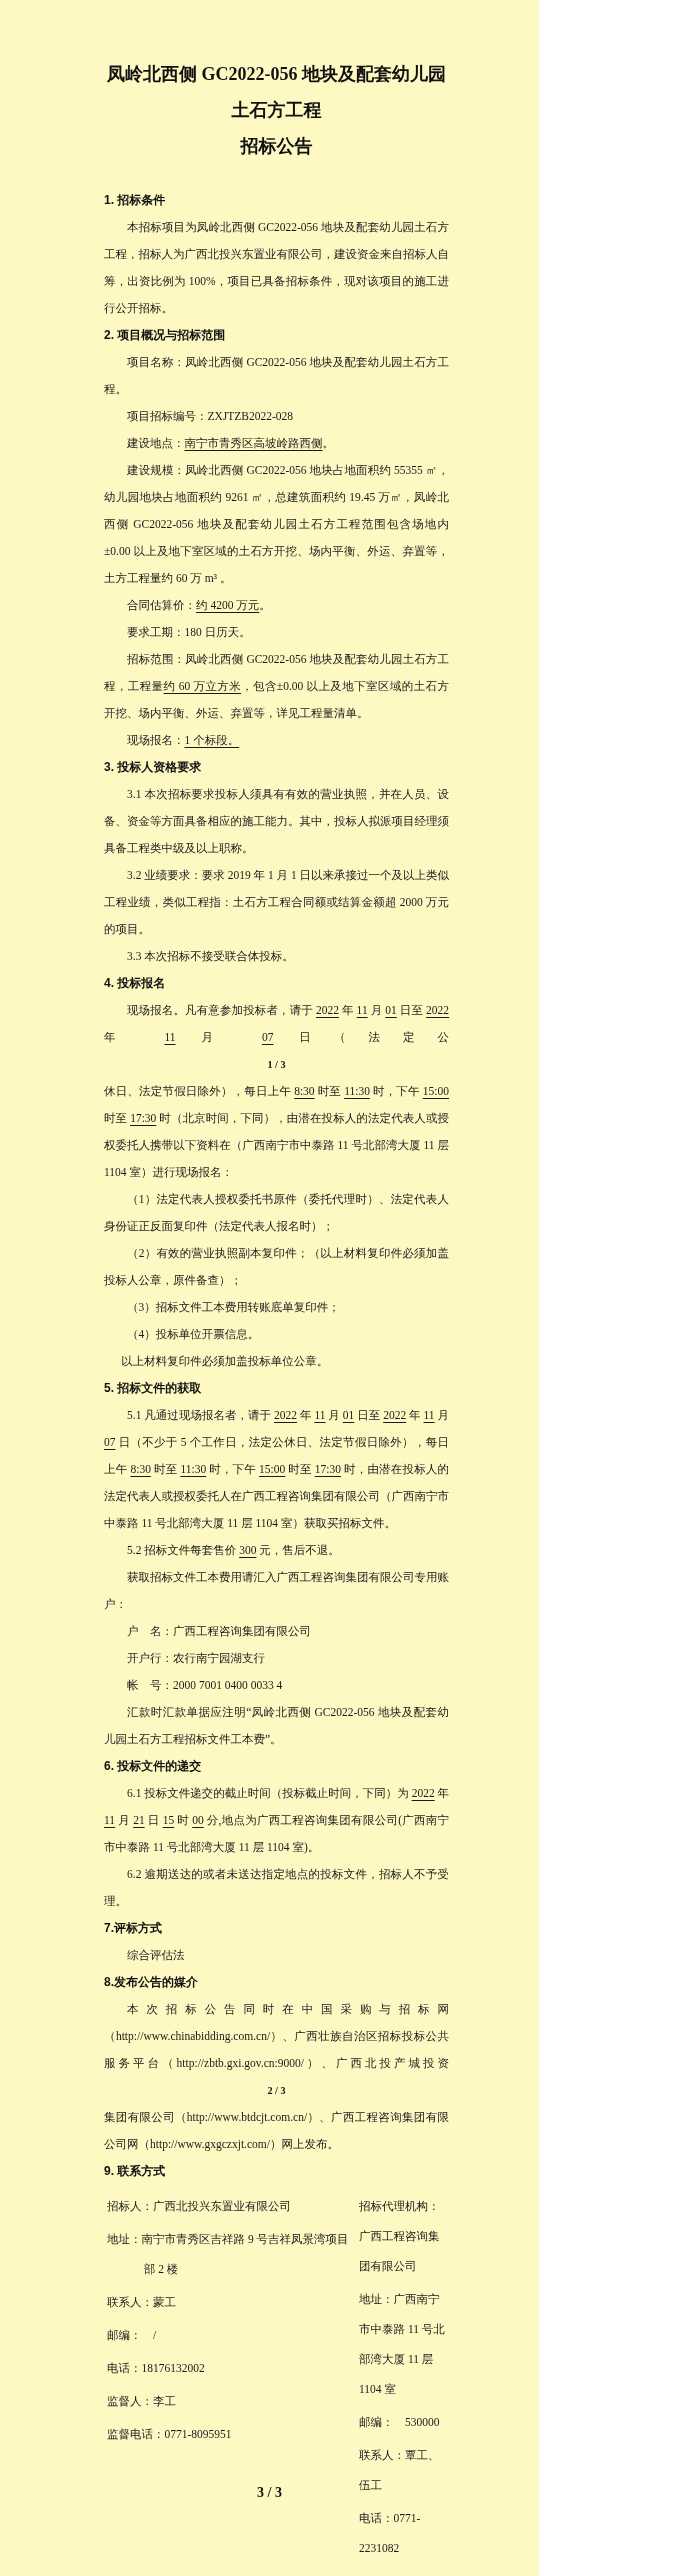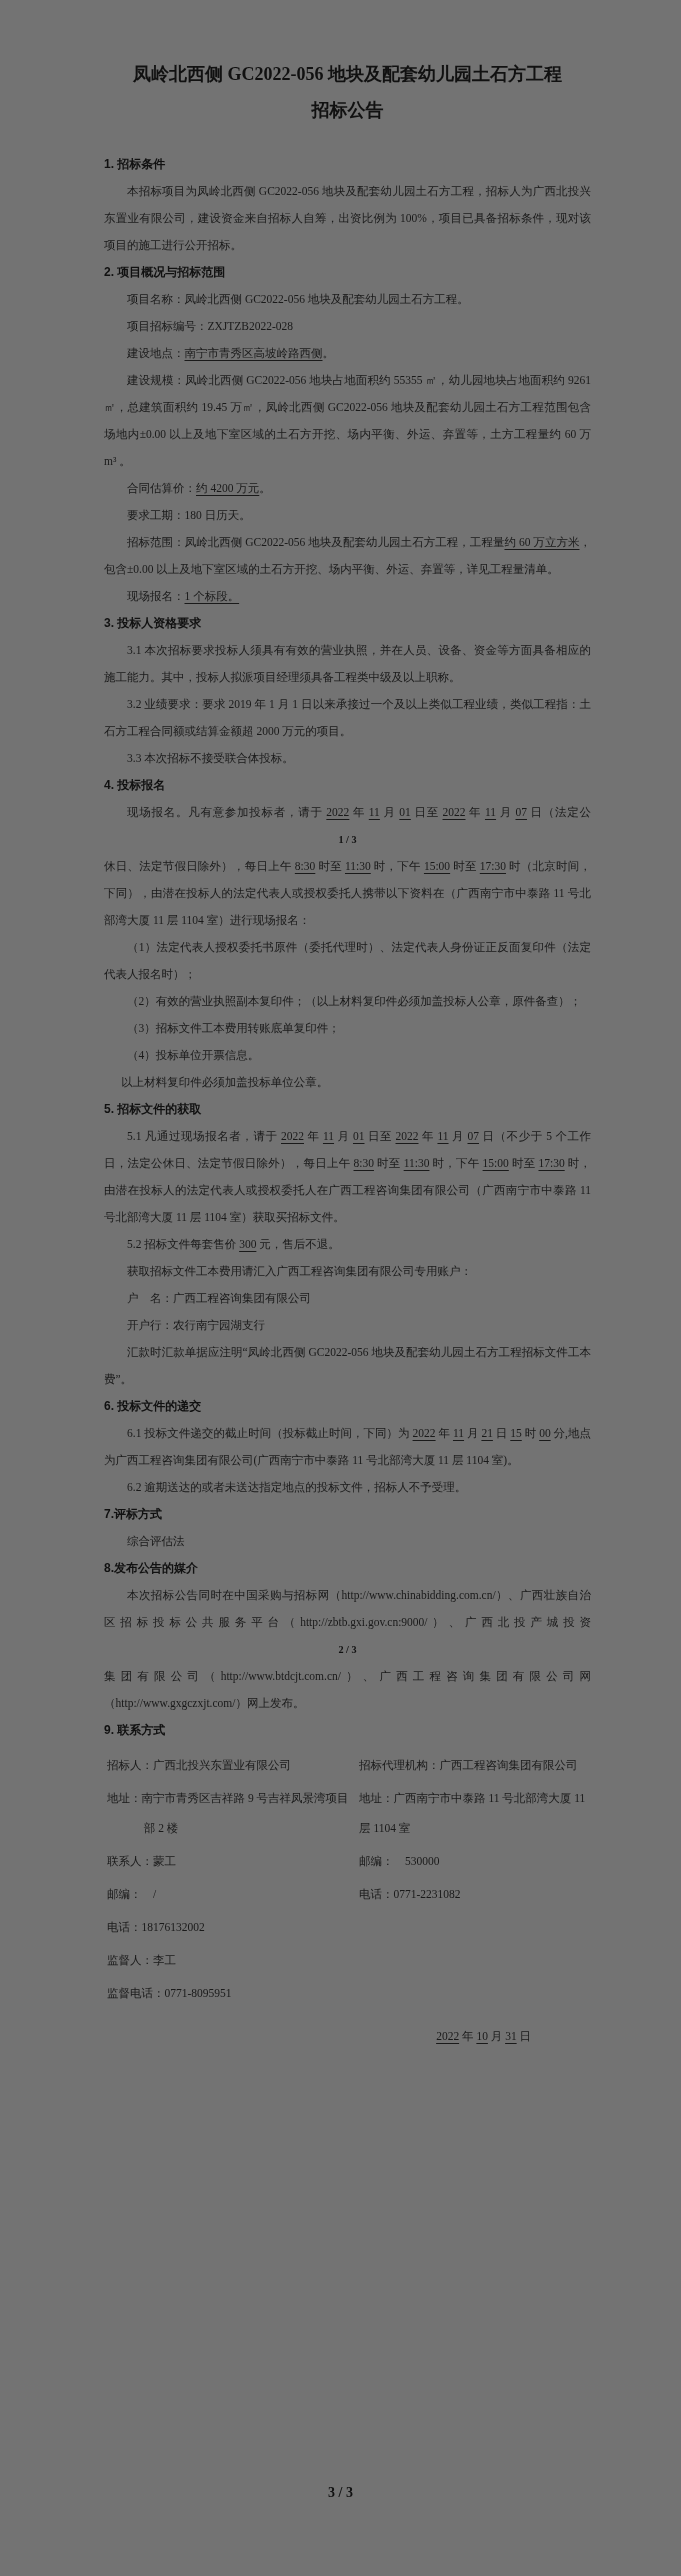"凤岭北西侧 GC2022-056 地块及配套幼儿园土石方工程" .page { background: #737373 -> #fef9c3; width: 681px -> 539px }
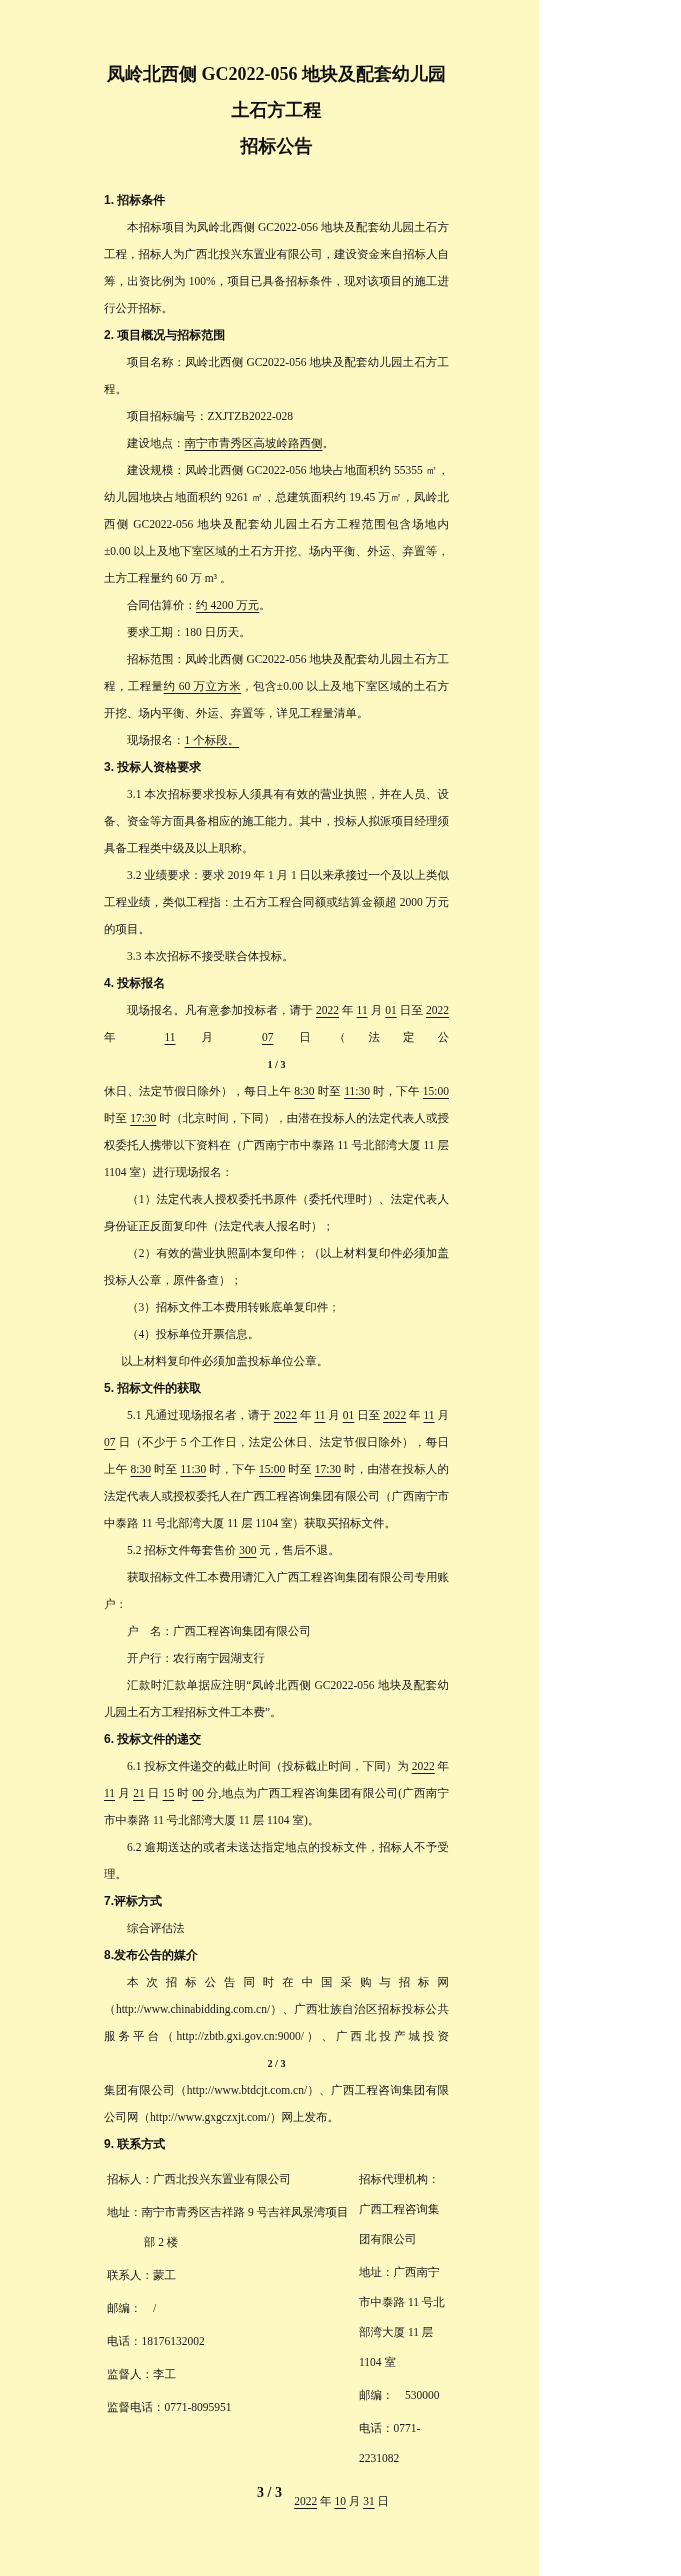"帐 号：2000 7001 0400 0033" p.para { html: none -> <p>帐 号：2000 7001 0400 0033 4</p> }
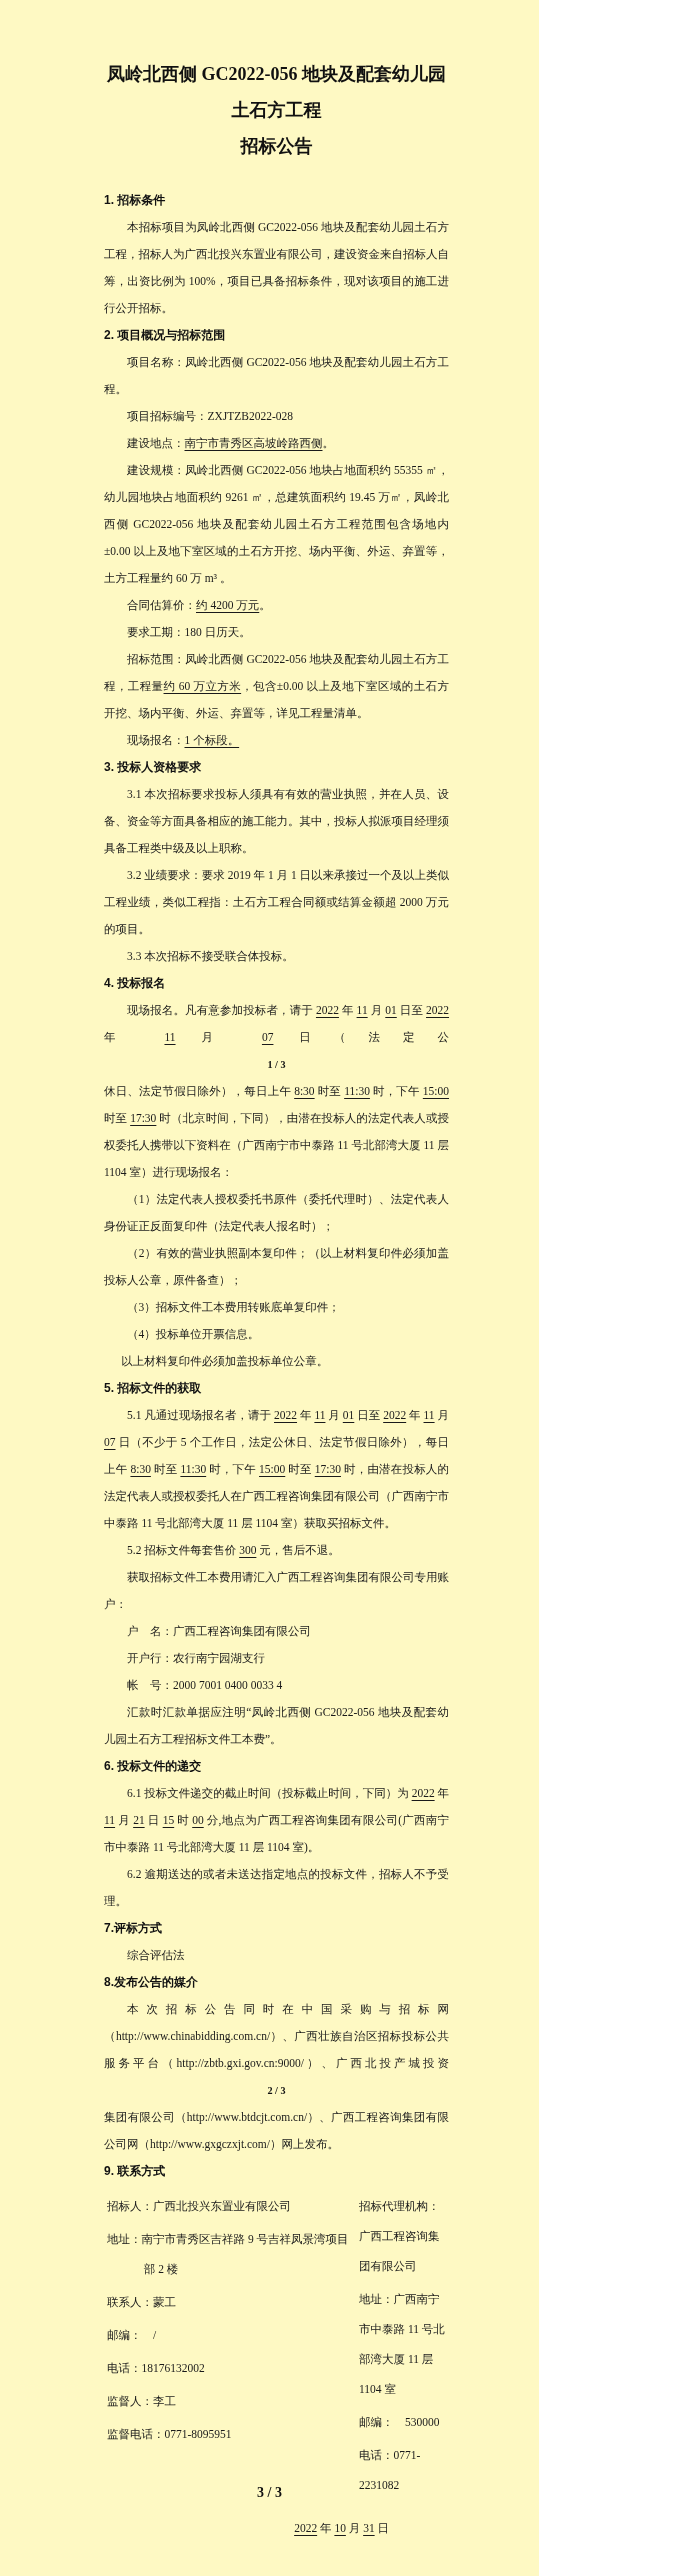"联系人：覃工、伍工" div.row { html: none -> <div>联系人：覃工、伍工</div> }
